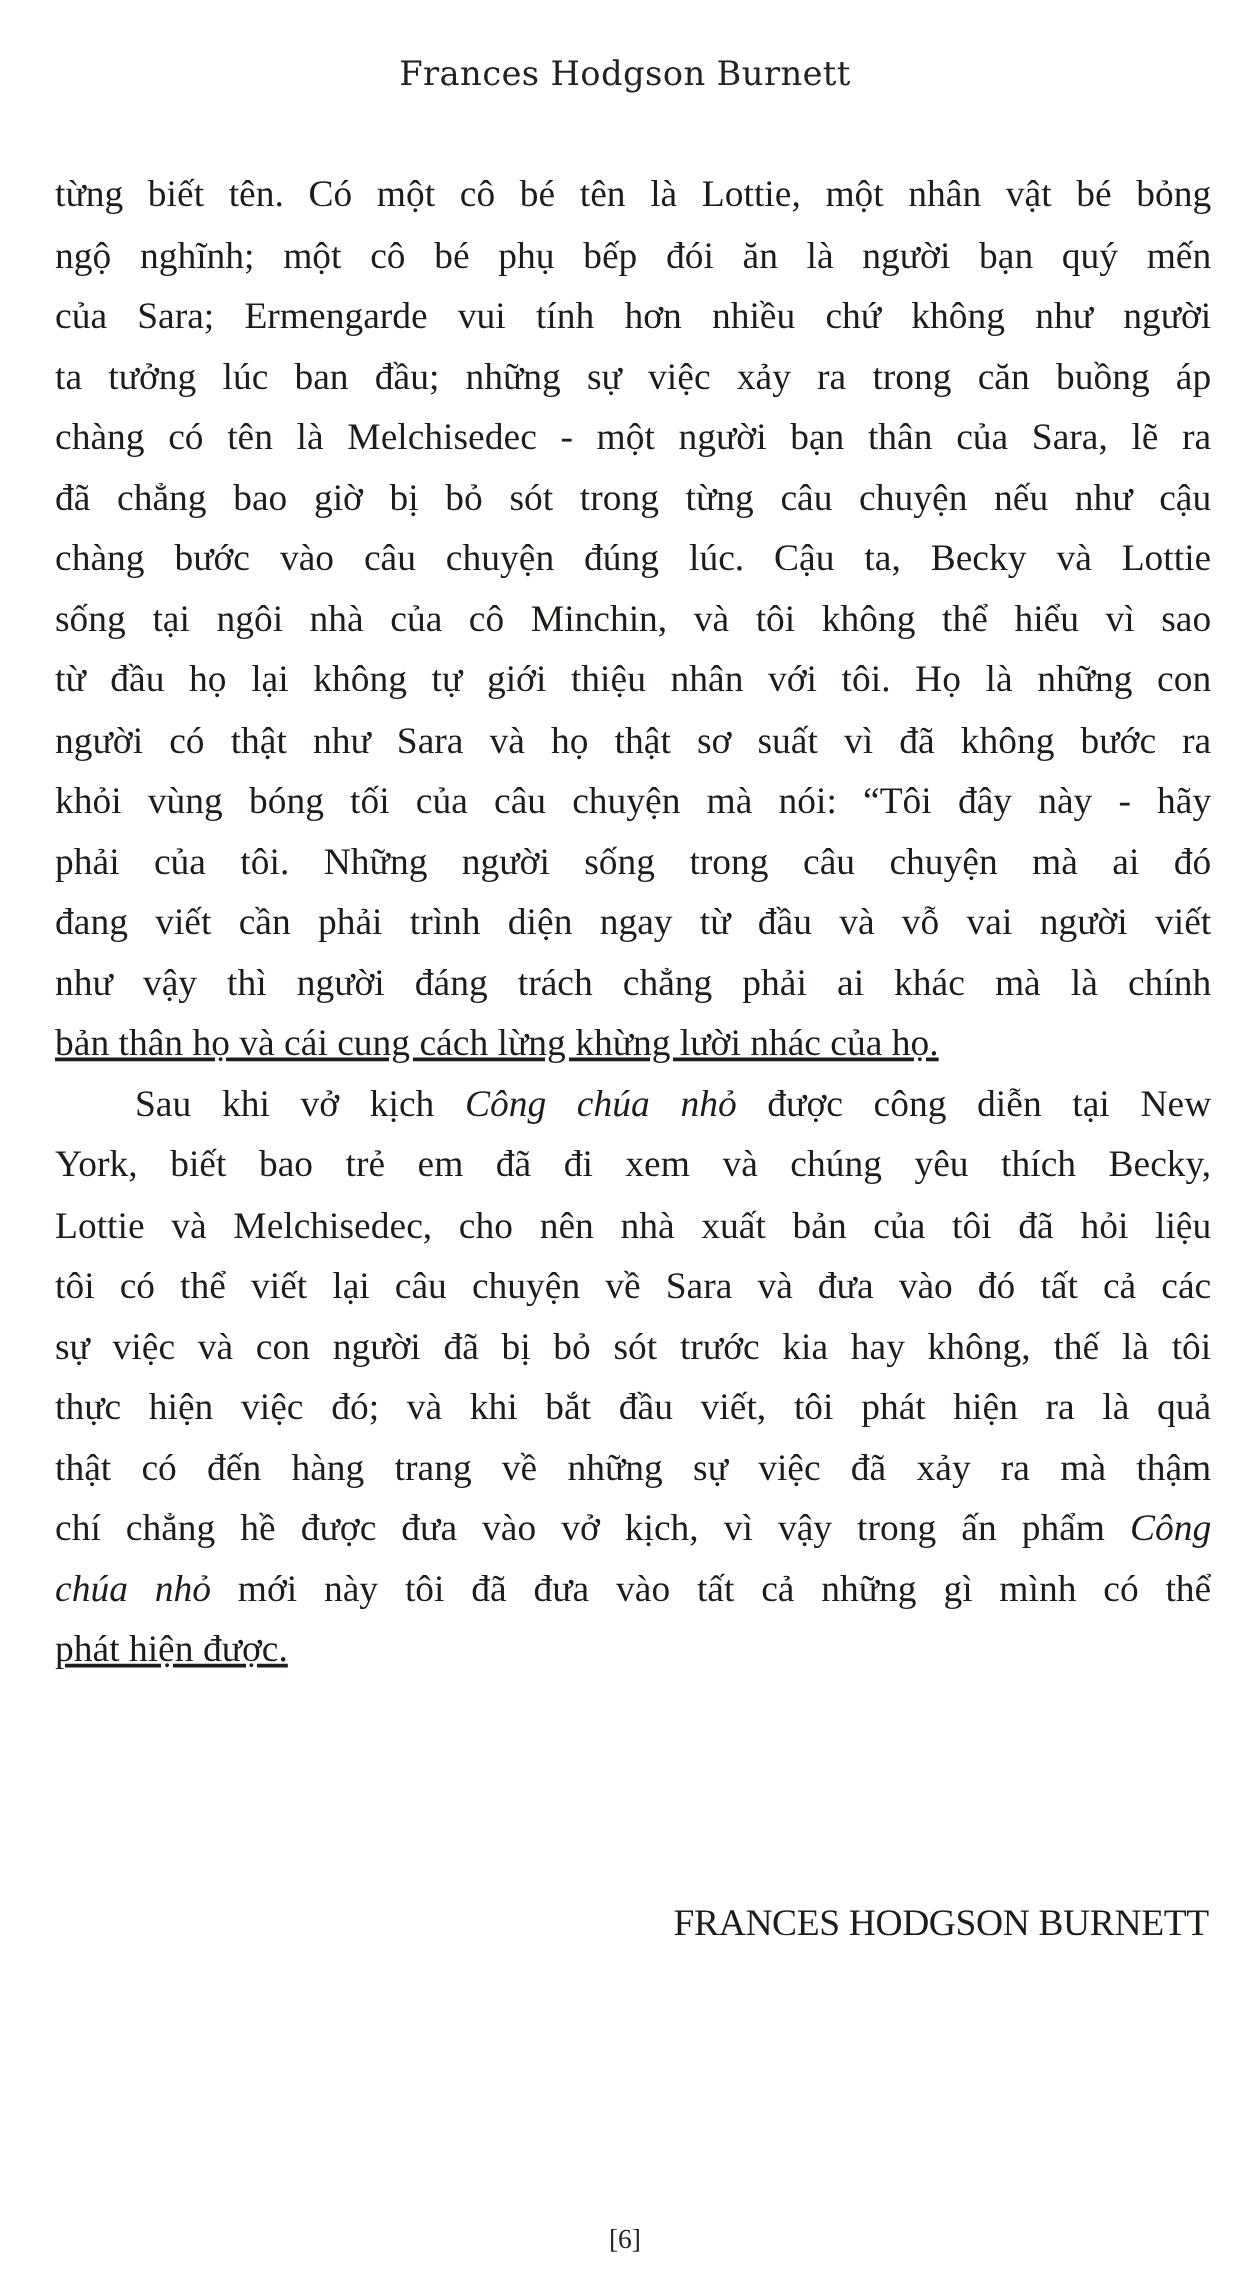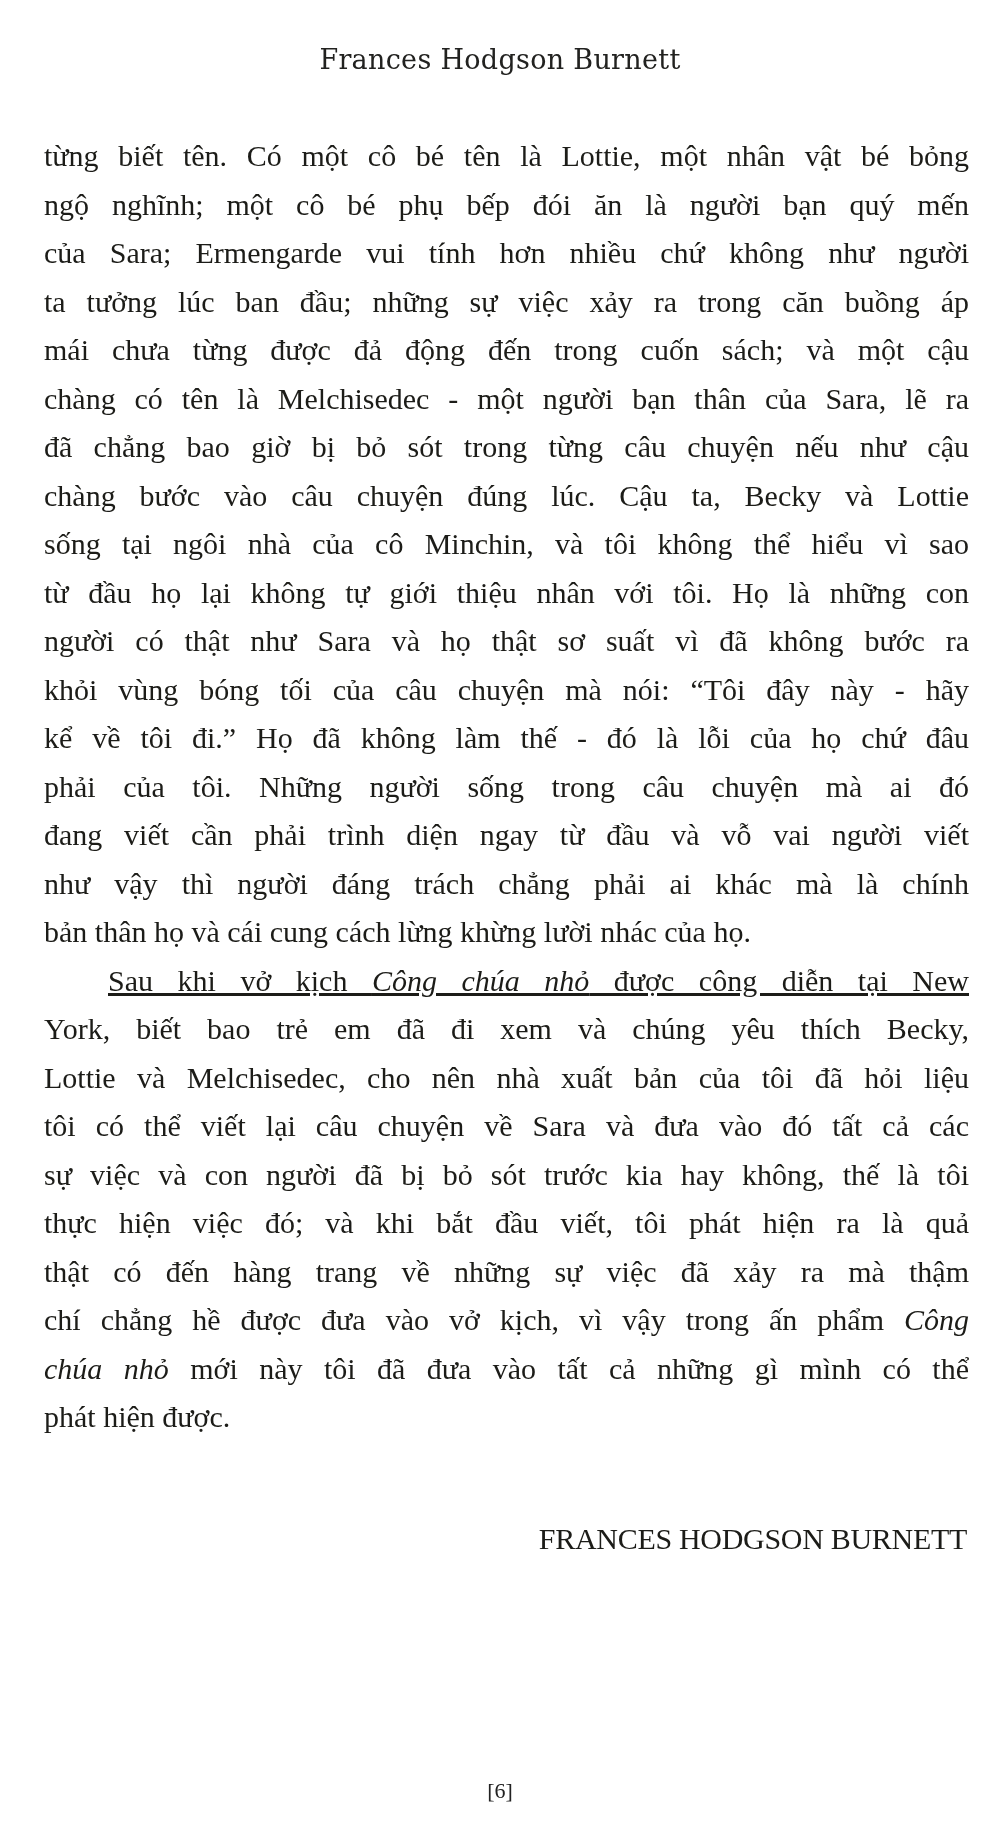"mái chưa từng được đả" div.line { html: <div><span>mái chưa từng được đả động đến trong cuốn sách; và một cậu</span></div> -> none }
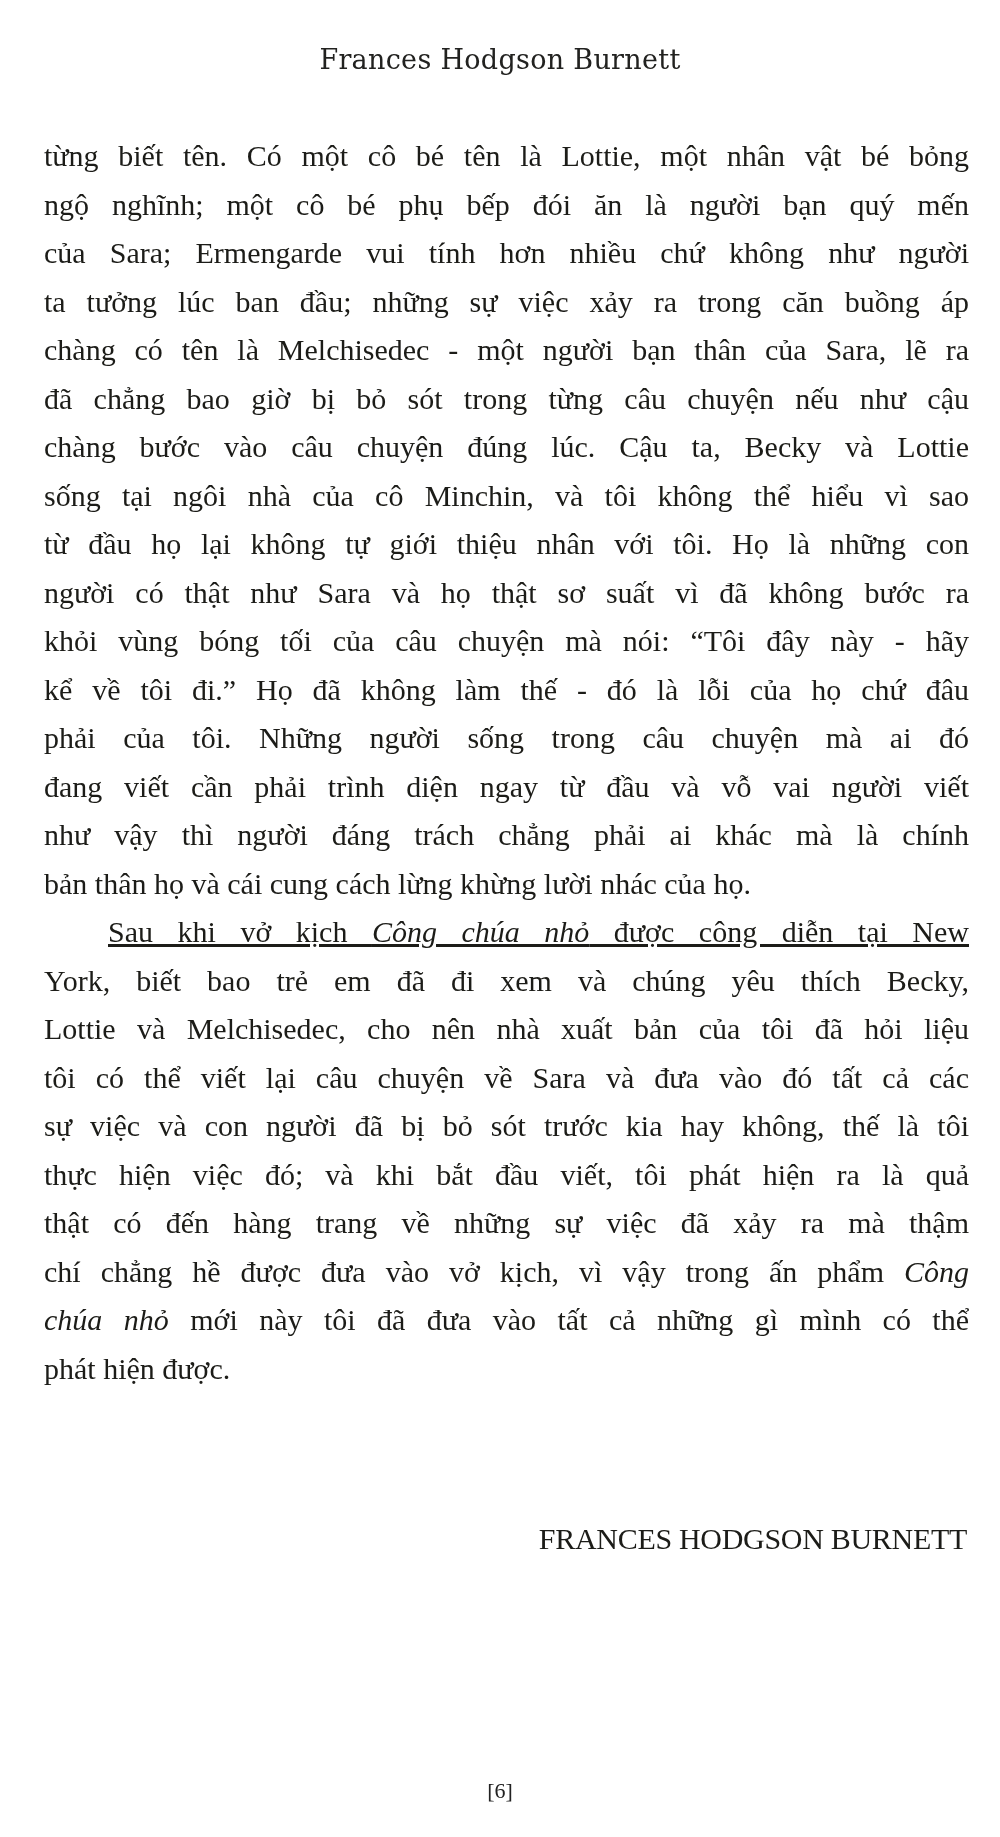"kể về tôi đi.” Họ" div.line { html: <div><span>kể về tôi đi.” Họ đã không làm thế - đó là lỗi của họ chứ đâu</span></div> -> none }
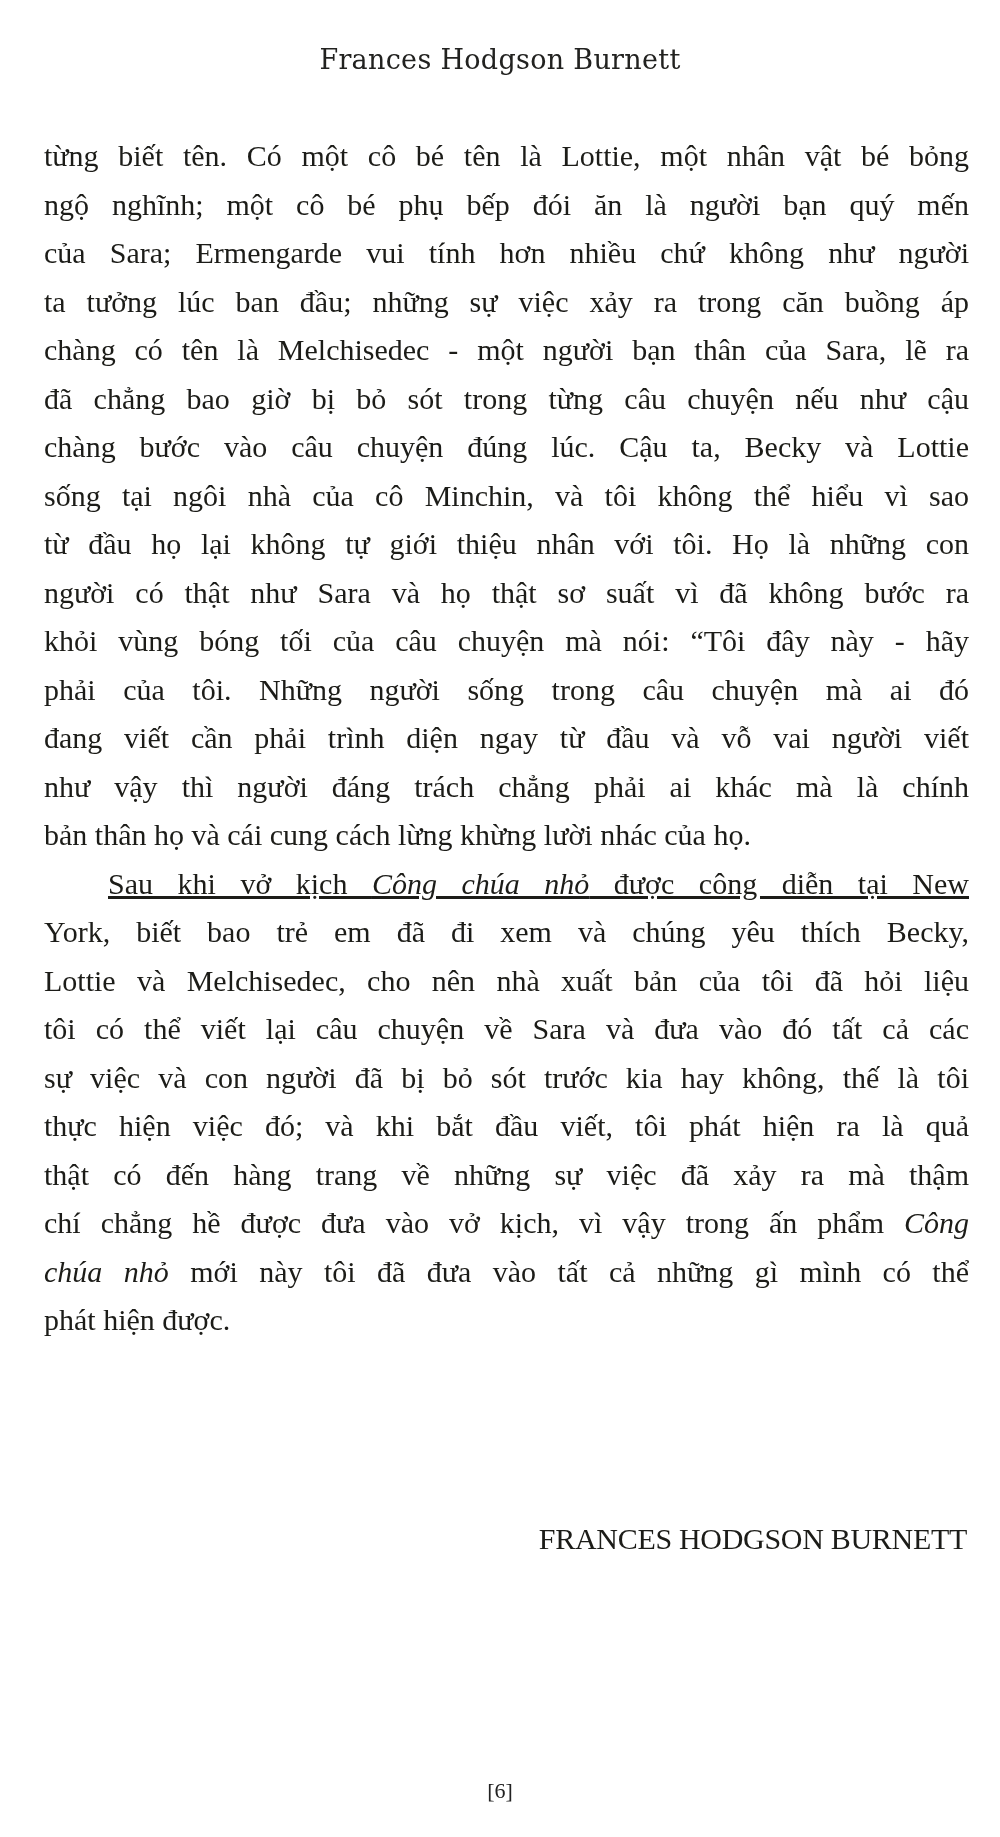"bản thân họ và cái" .line.last { text-decoration: none -> underline }
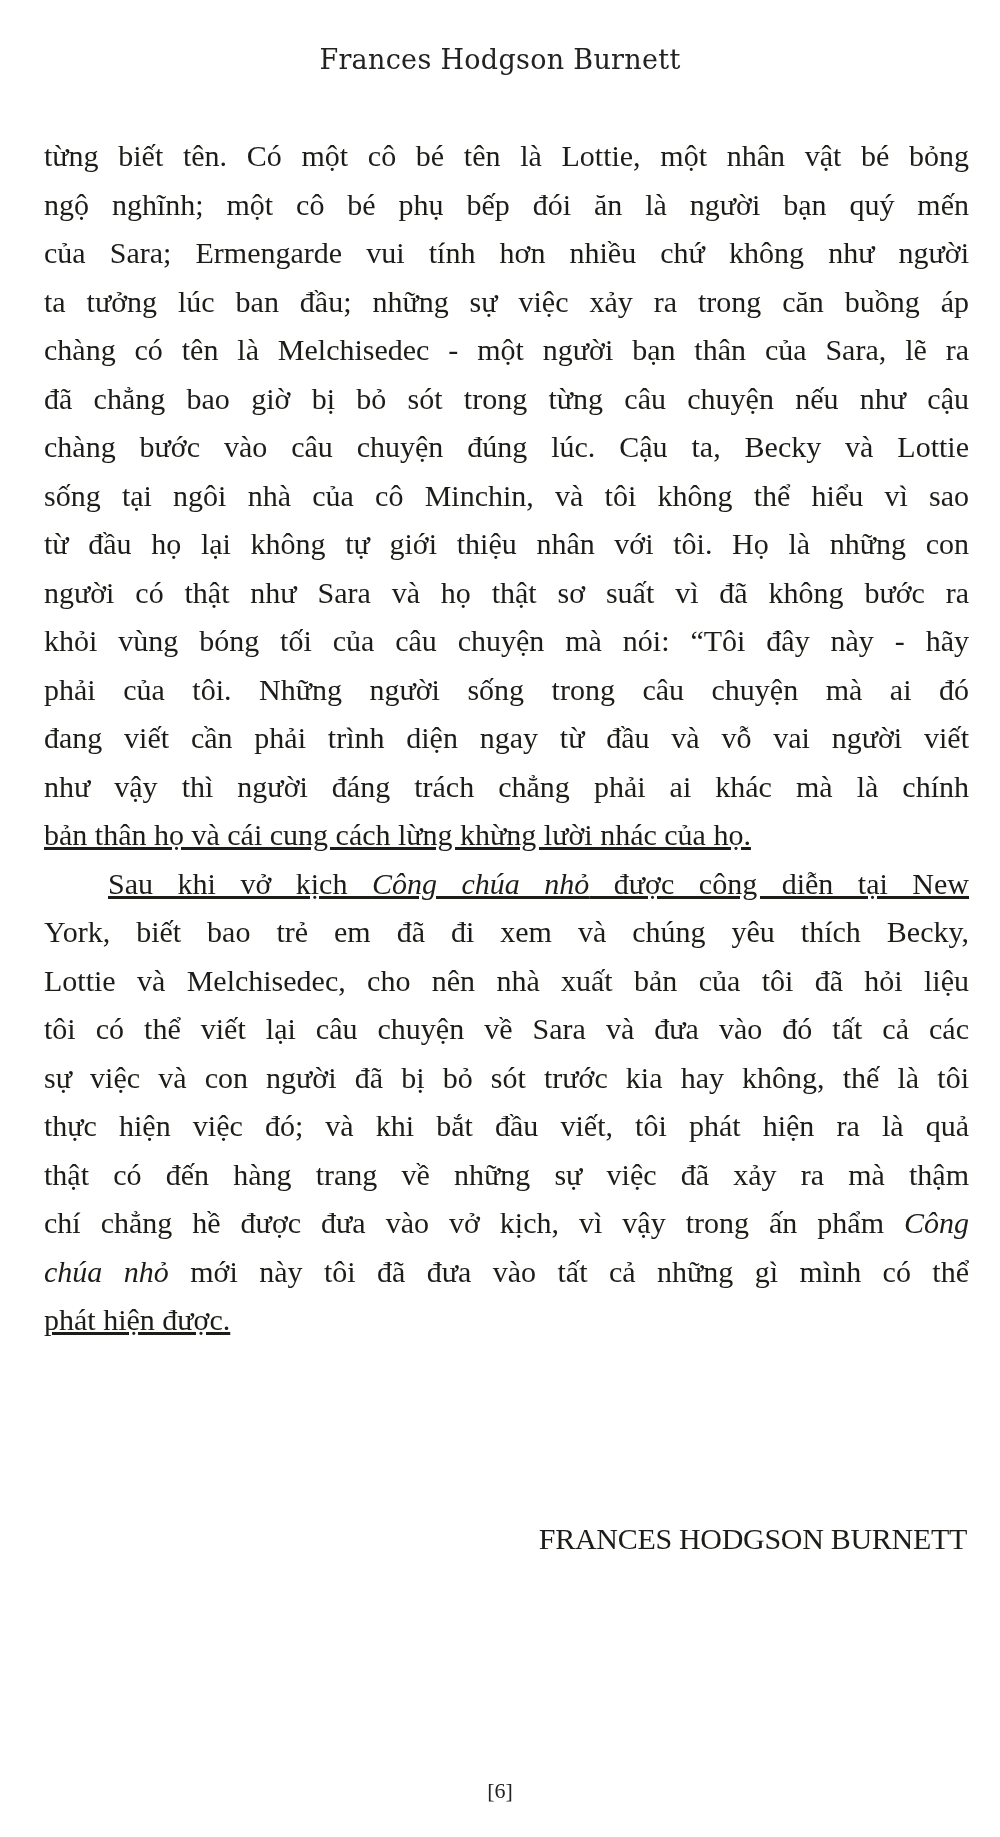"Sau khi vở kịch Công" .line.indent { text-decoration: underline -> none }
